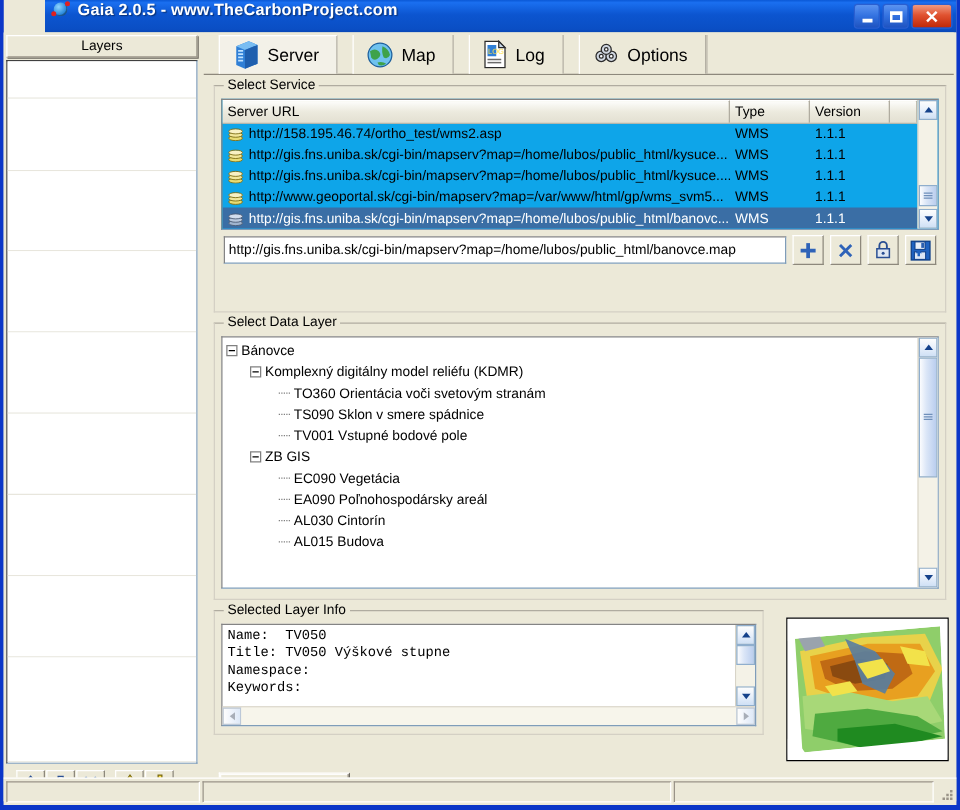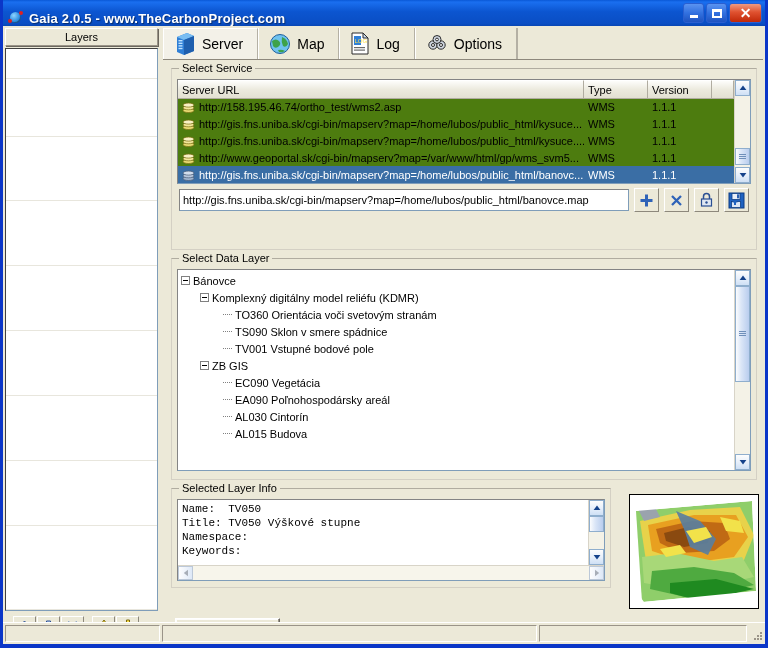"Gaia 2.0.5 - www.TheCarbonProject.com" #titlebar { align-items: flex-end -> flex-start; margin-left: none -> 33px }
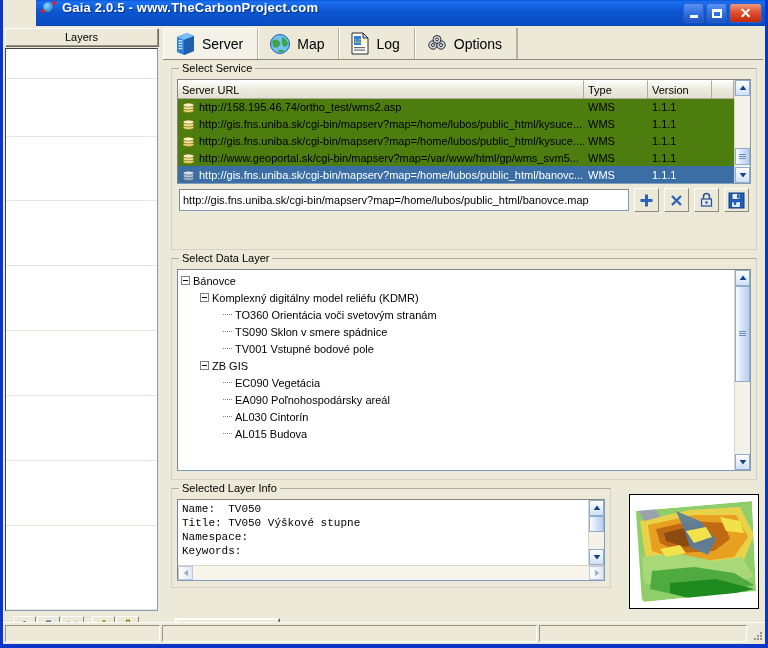"Server" .tab { margin-left: none -> 12px }
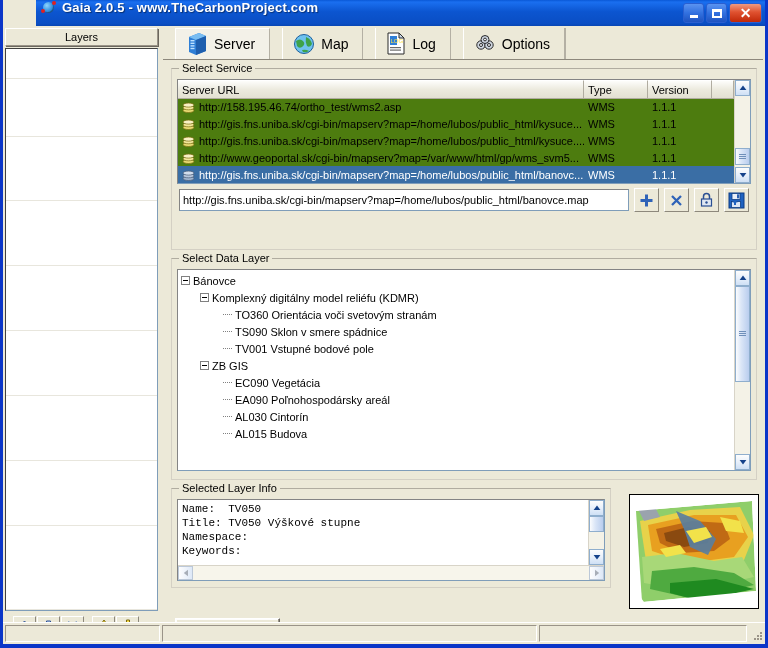"Server URL" .listview { background: #4d7c0f -> #0ea5e9 }
